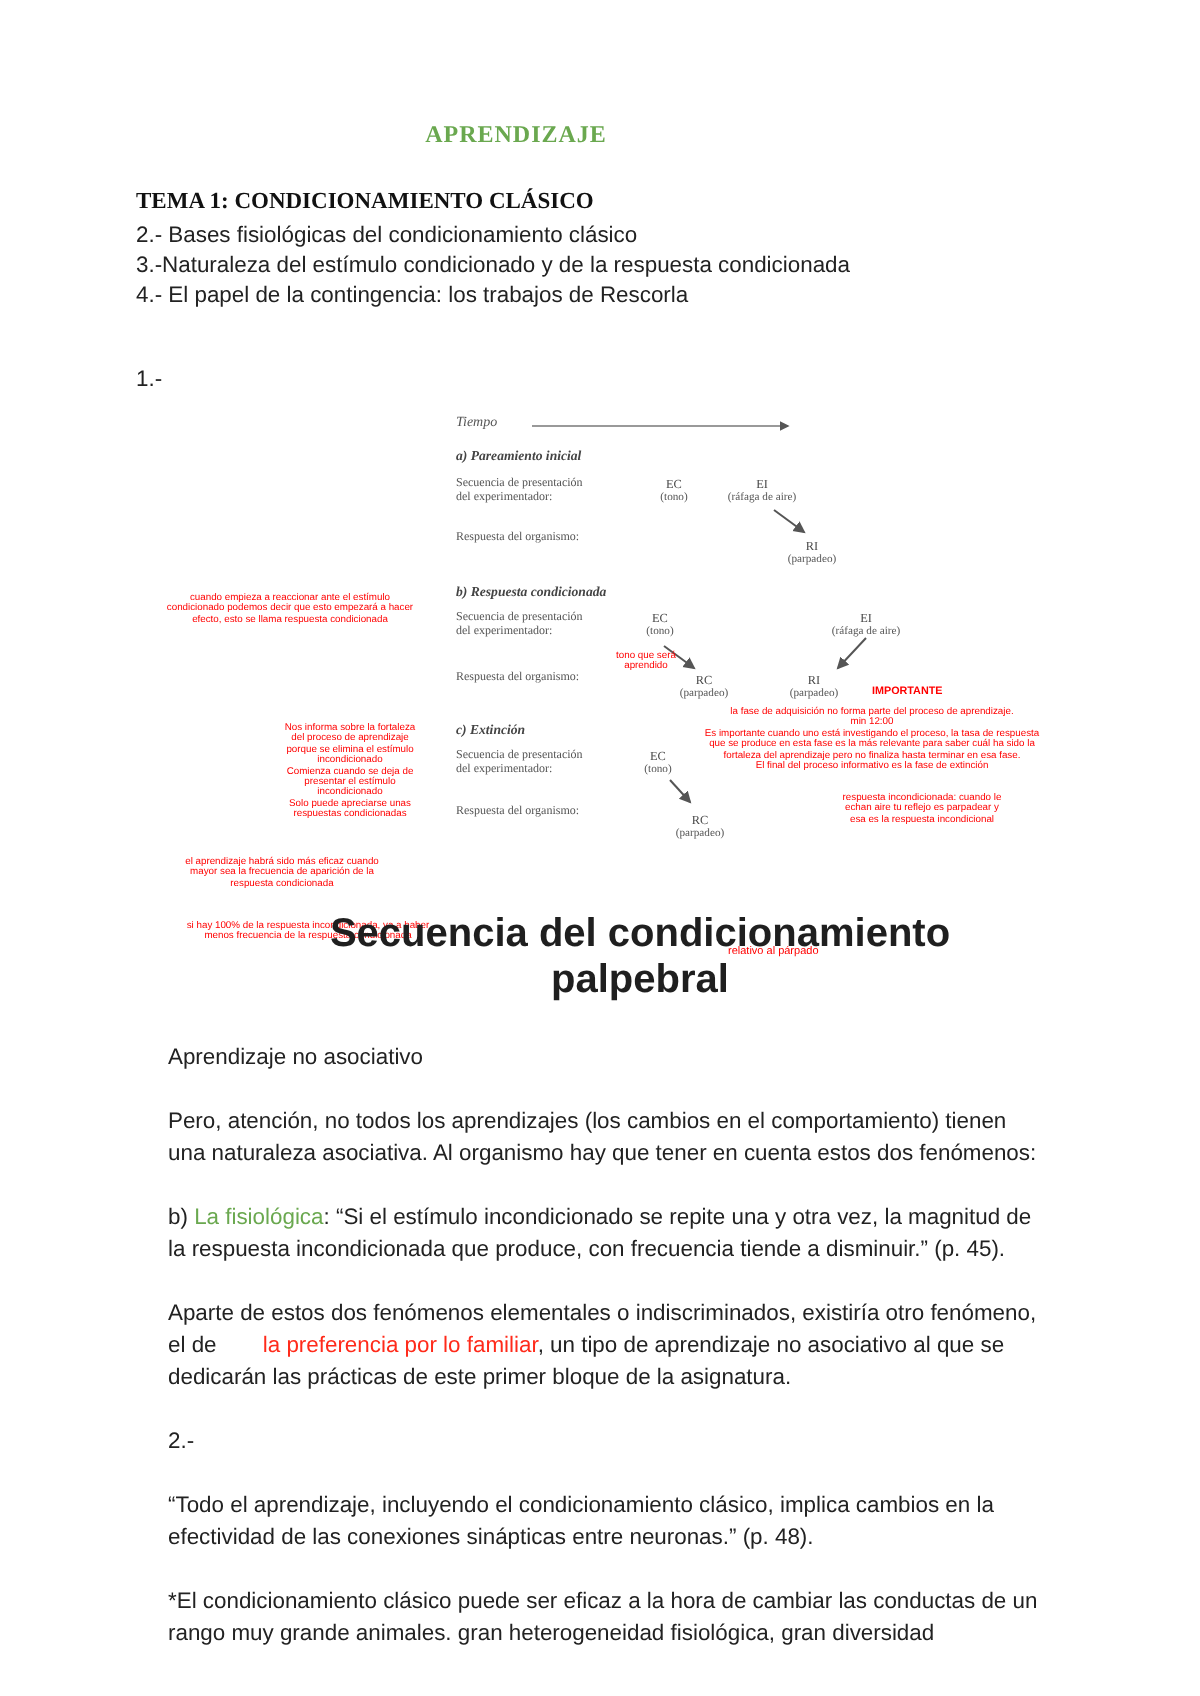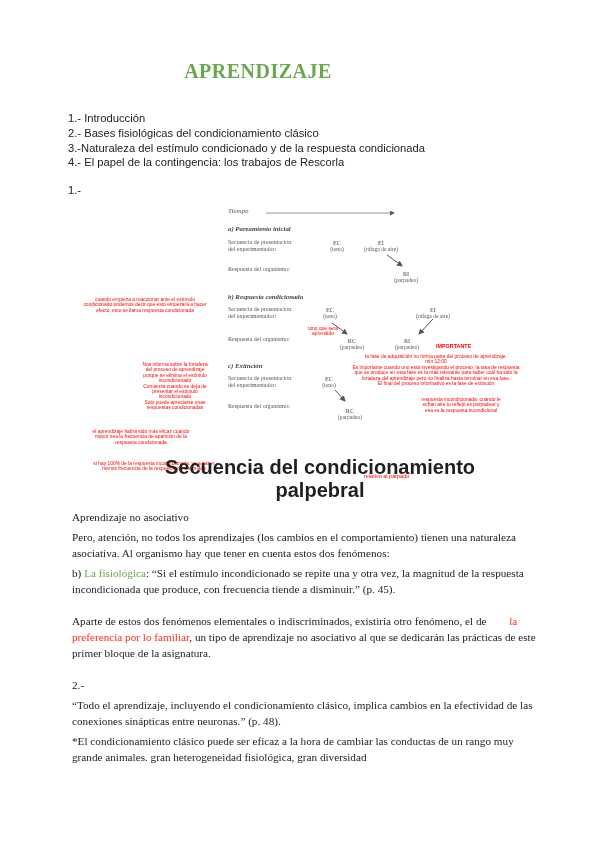"APRENDIZAJE" .doc-title { font-size: 20px -> 12px }
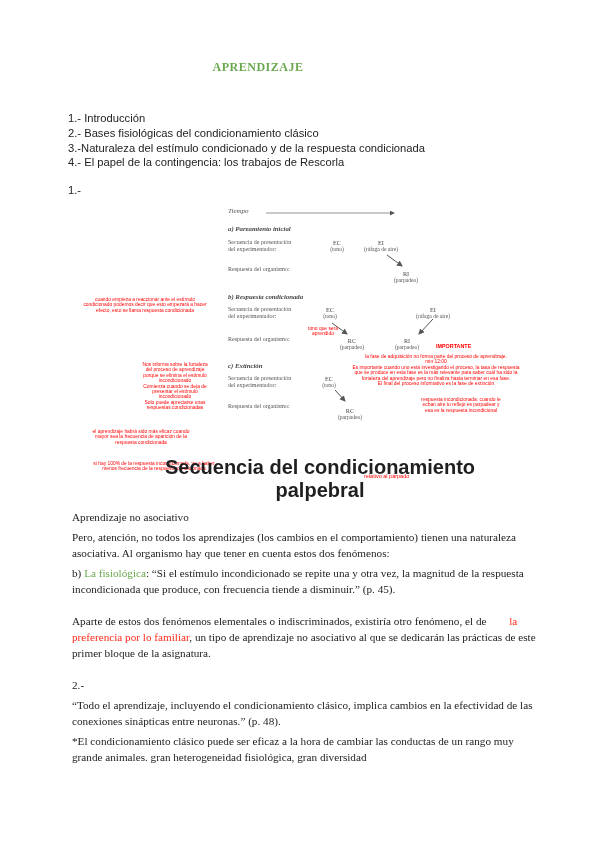"TEMA 1: CONDICIONAMIENTO CLÁSICO" div.tema-heading { html: none -> <div>TEMA 1: CONDICIONAMIENTO CLÁSICO</div> }
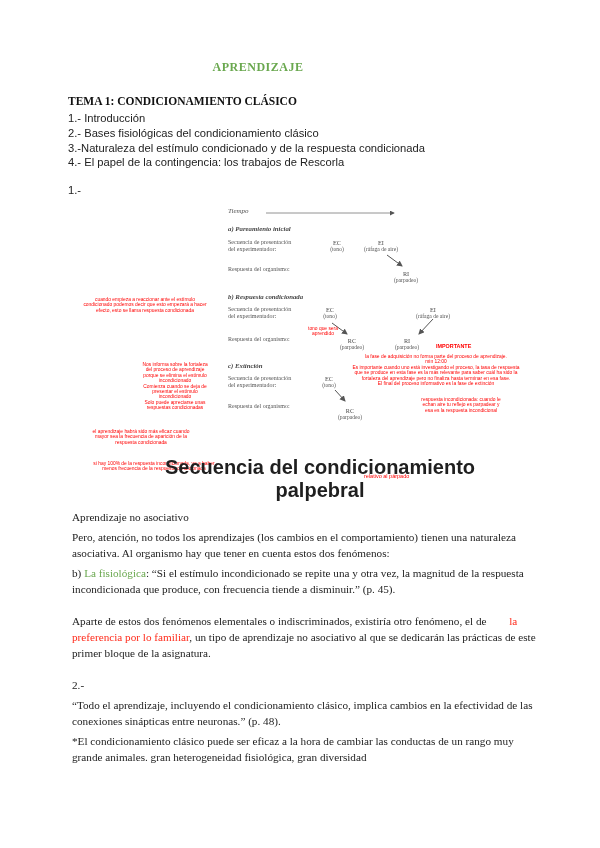"1.- Introducción" div { html: <div>1.- Introducción</div> -> none }
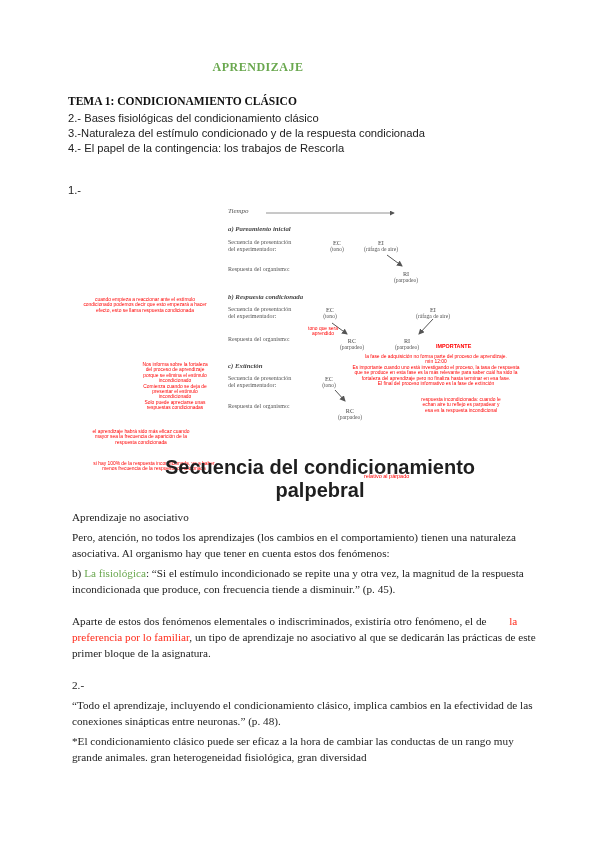"Aprendizaje no asociativo" .body-text p { font-family: Liberation Serif, serif -> none; margin: 4px -> 16px }
